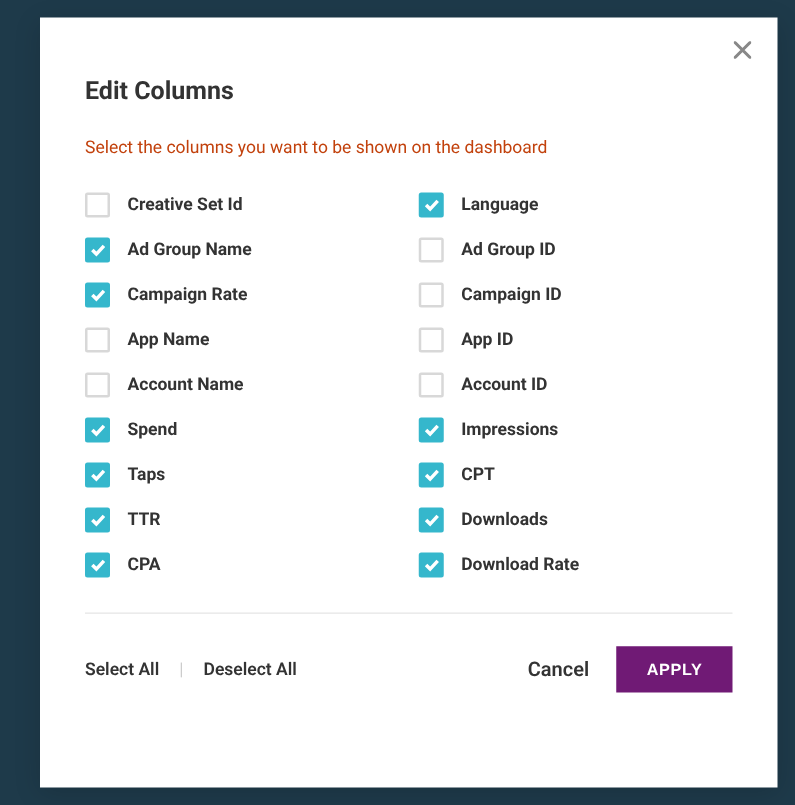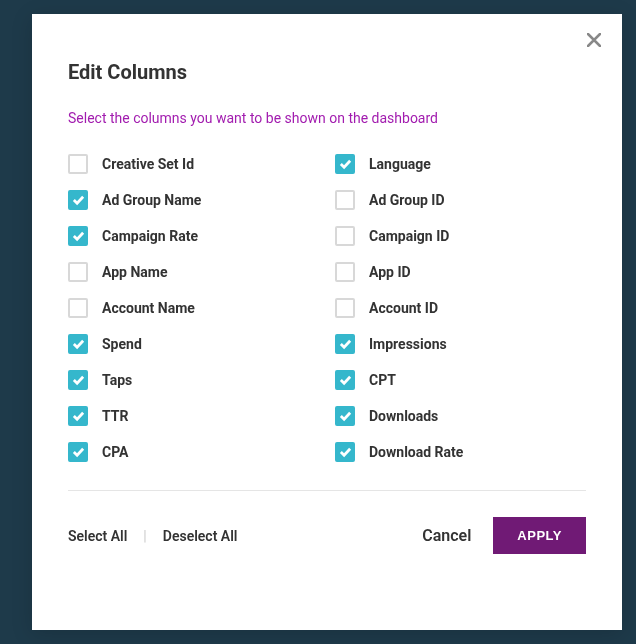"Select the columns you want" .modal-subtitle { color: #a21caf -> #c2410c }
